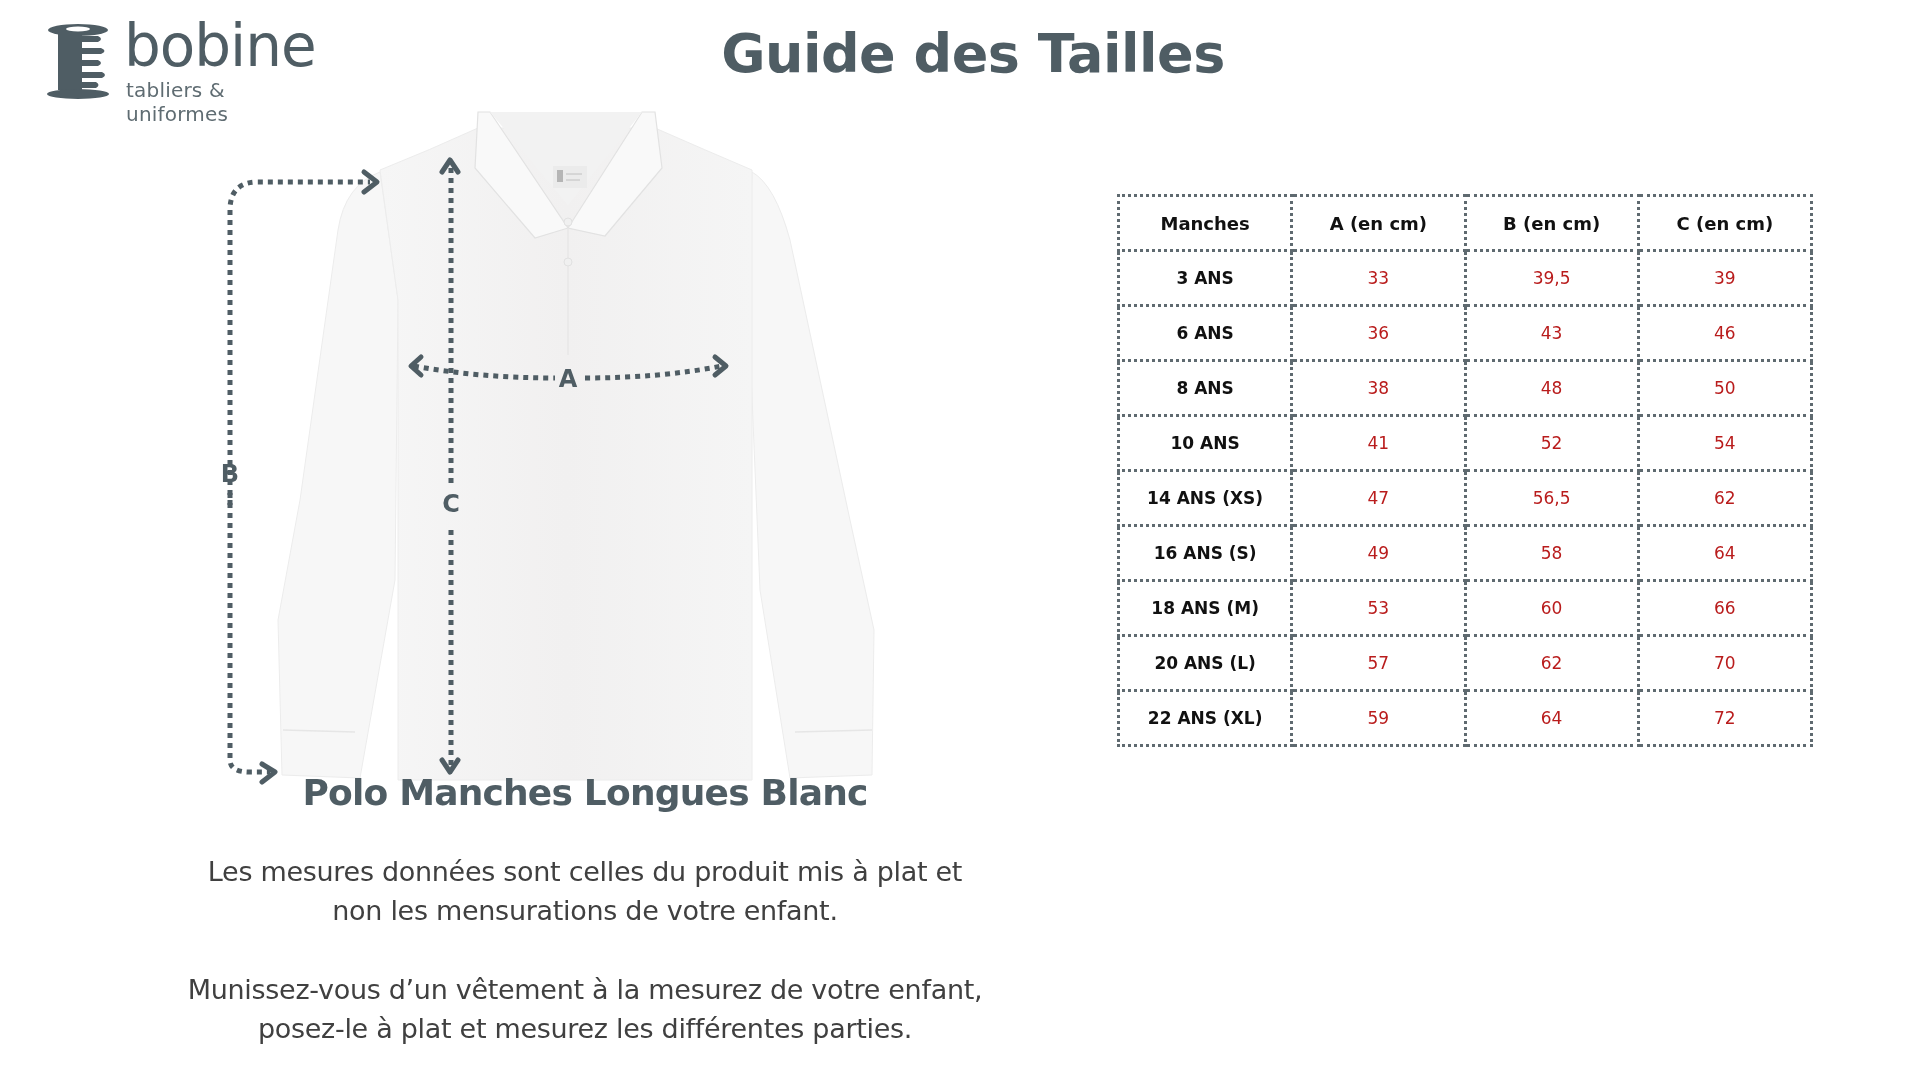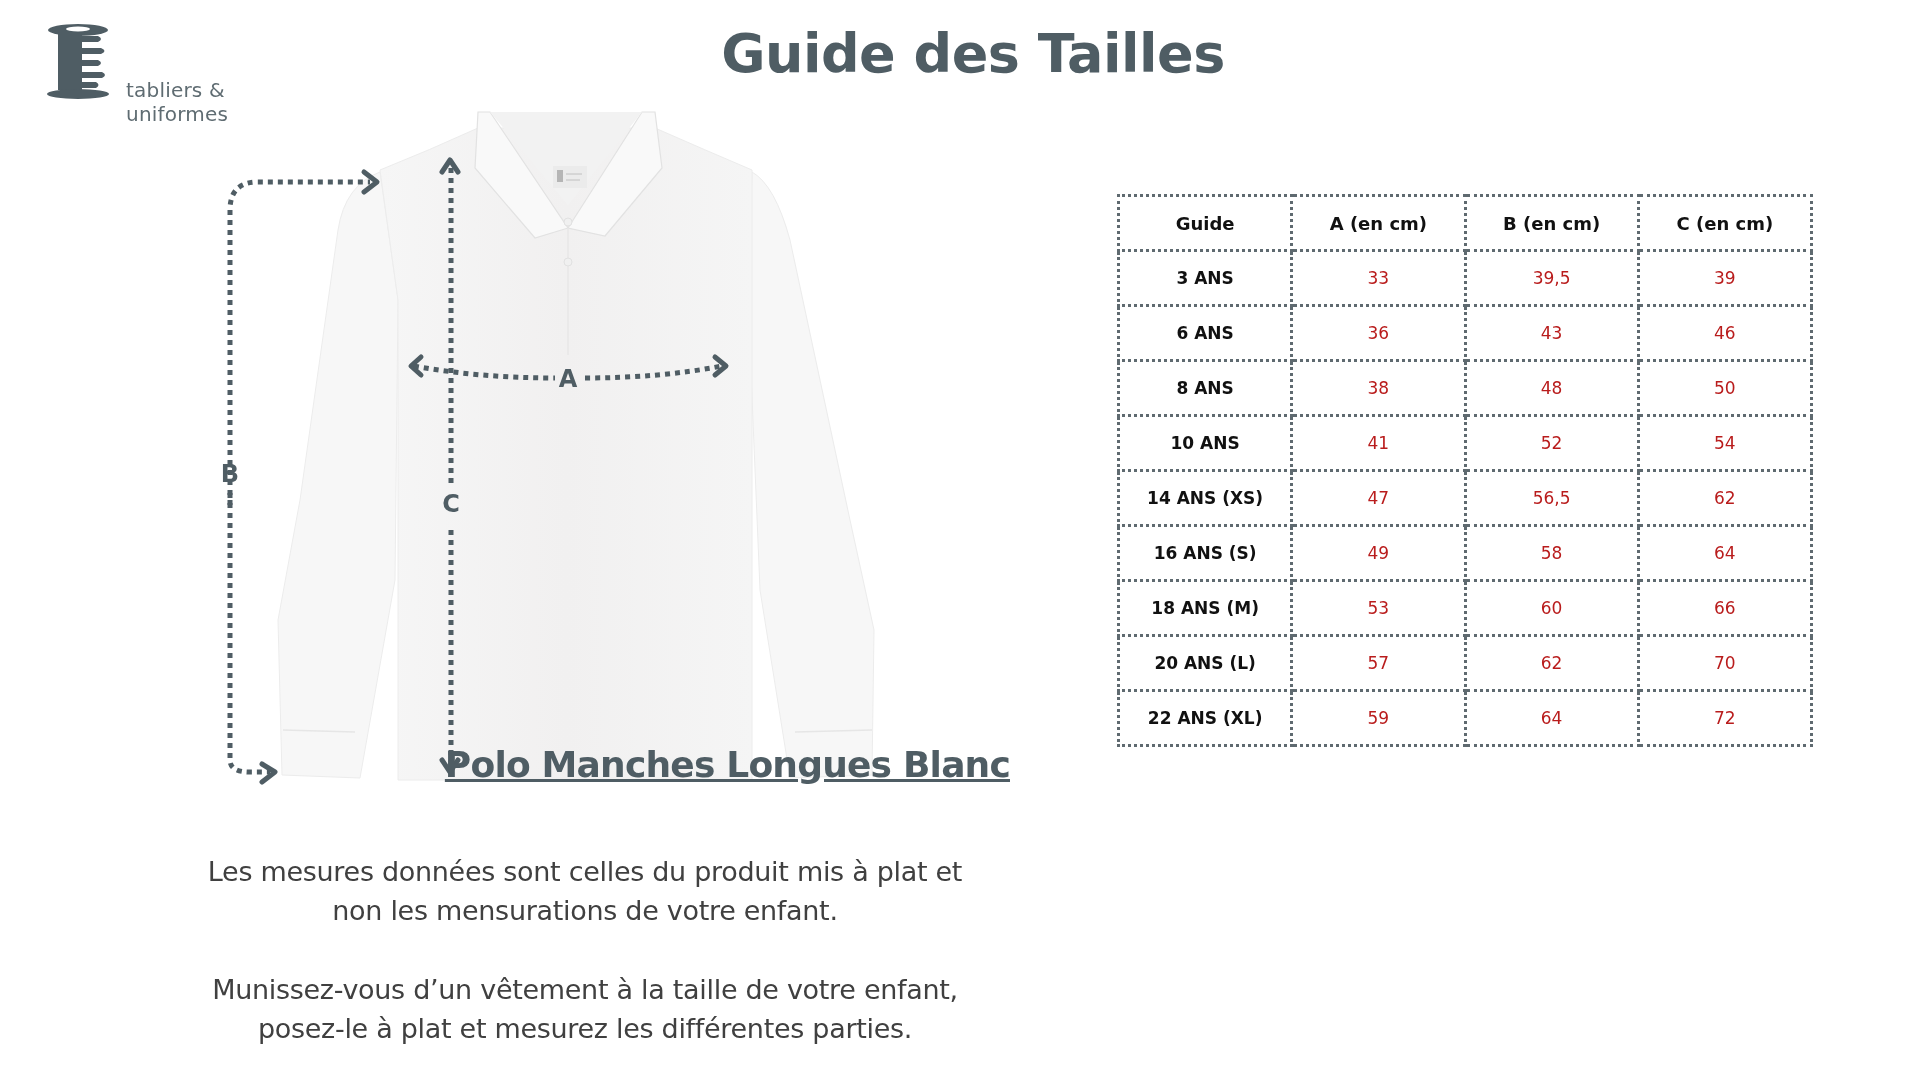"bobine" div.logo-word { html: none -> <div>bobine</div> }
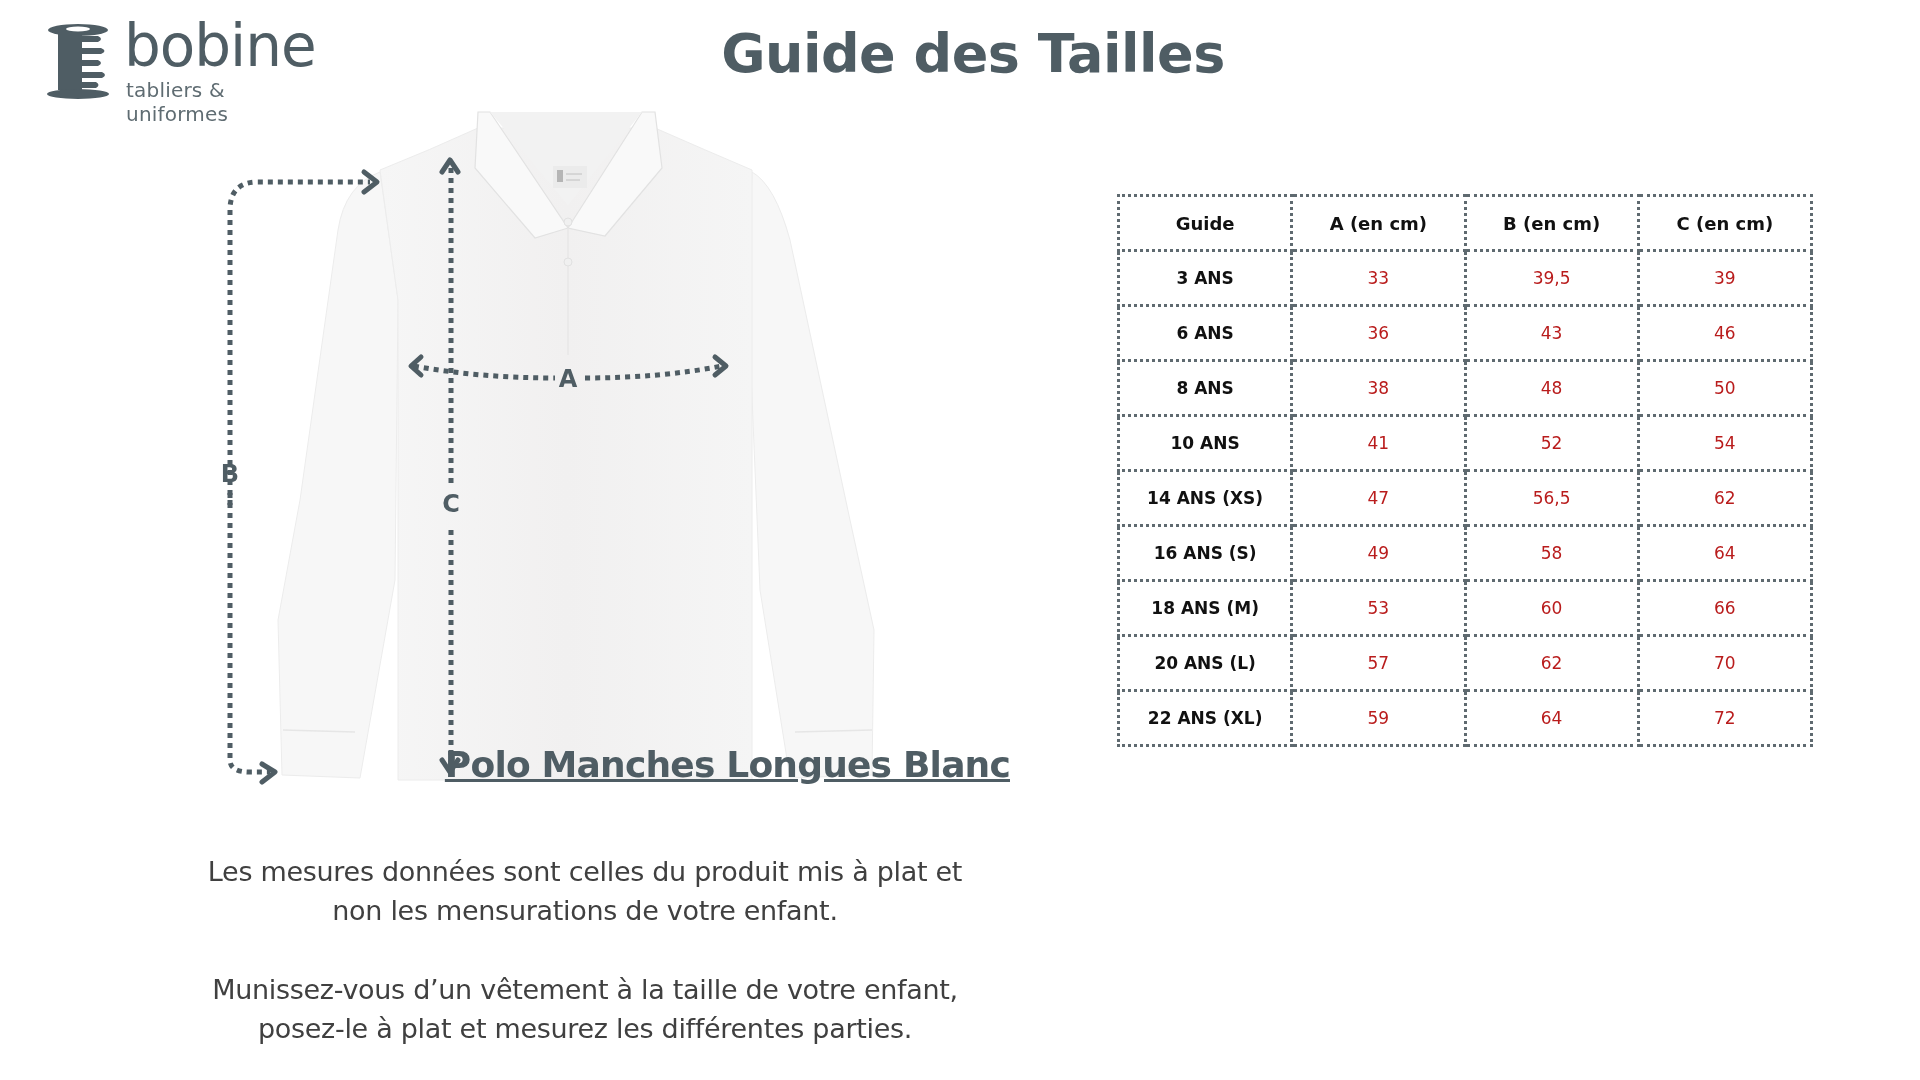"Guide" th { text: Guide -> Manches }
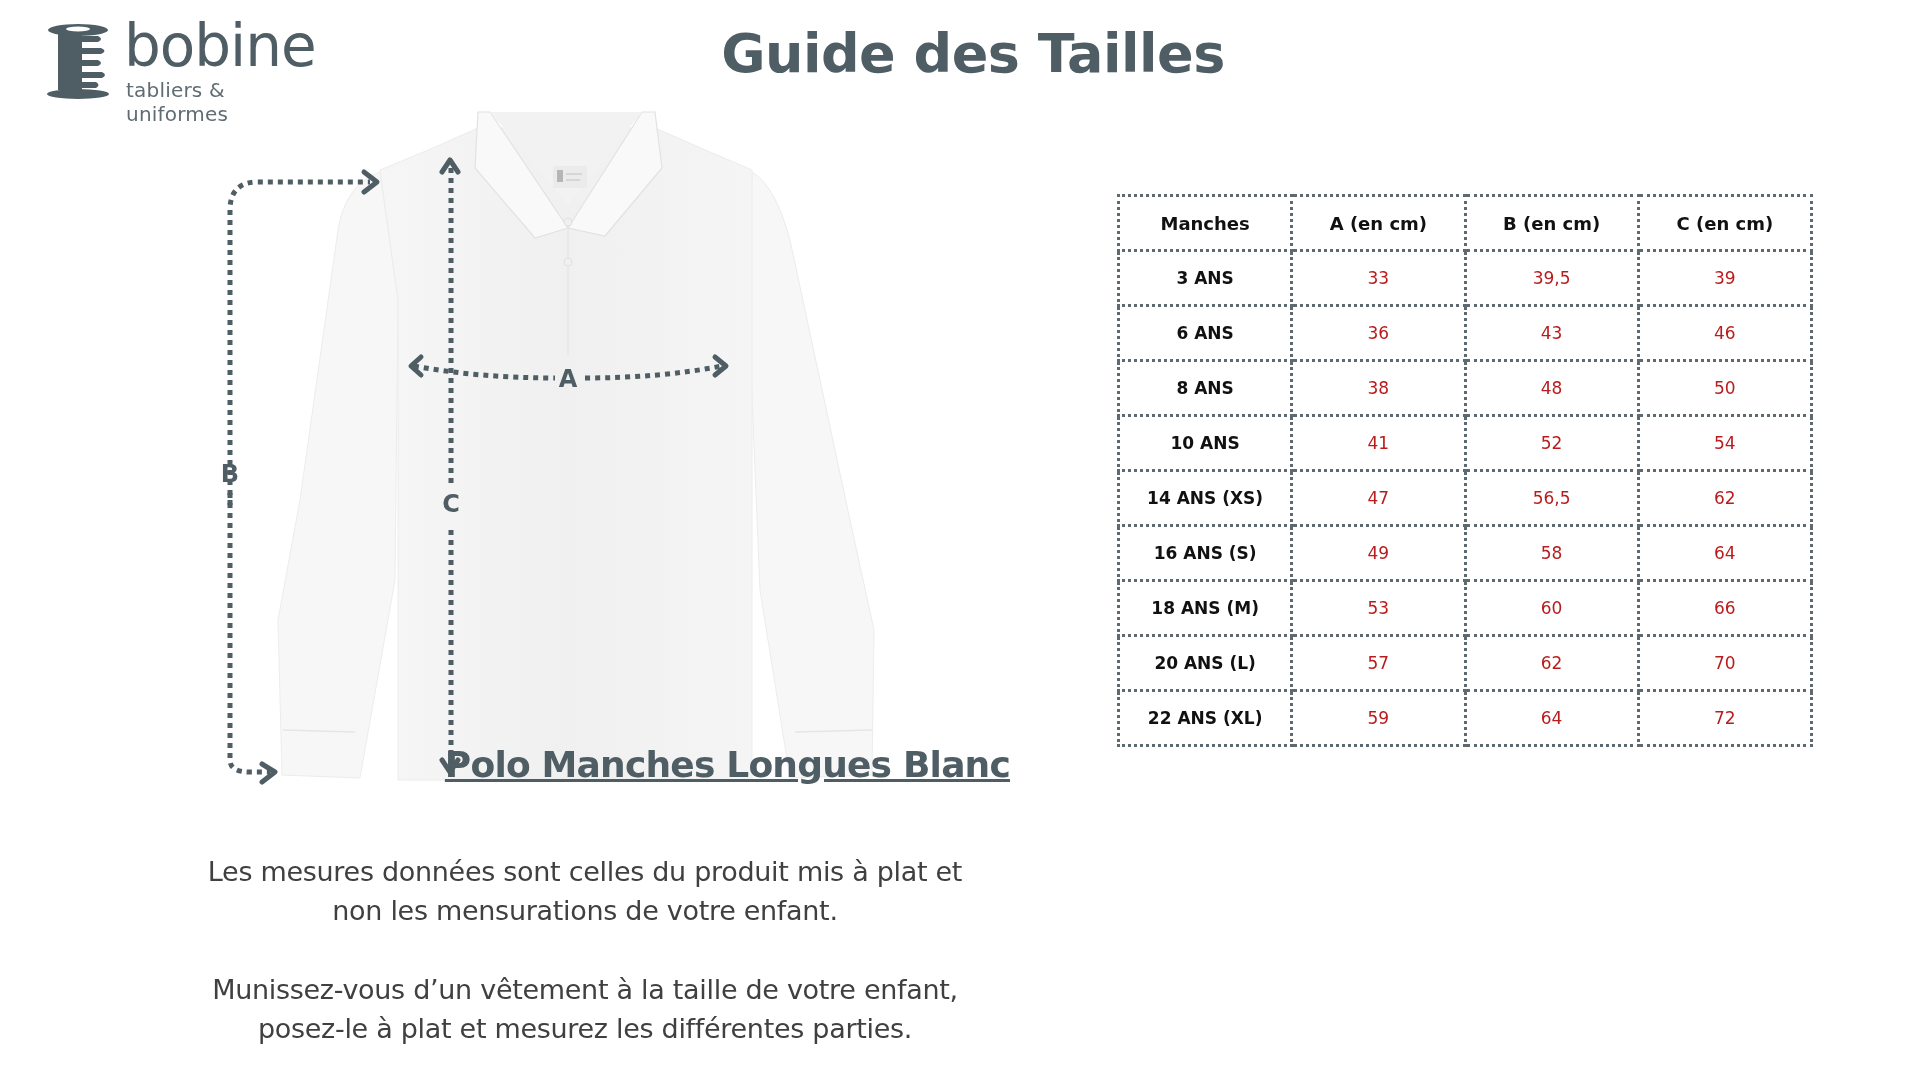"Polo Manches Longues Blanc" .product-title { text-align: right -> center; text-decoration: underline -> none; top: 744px -> 772px }
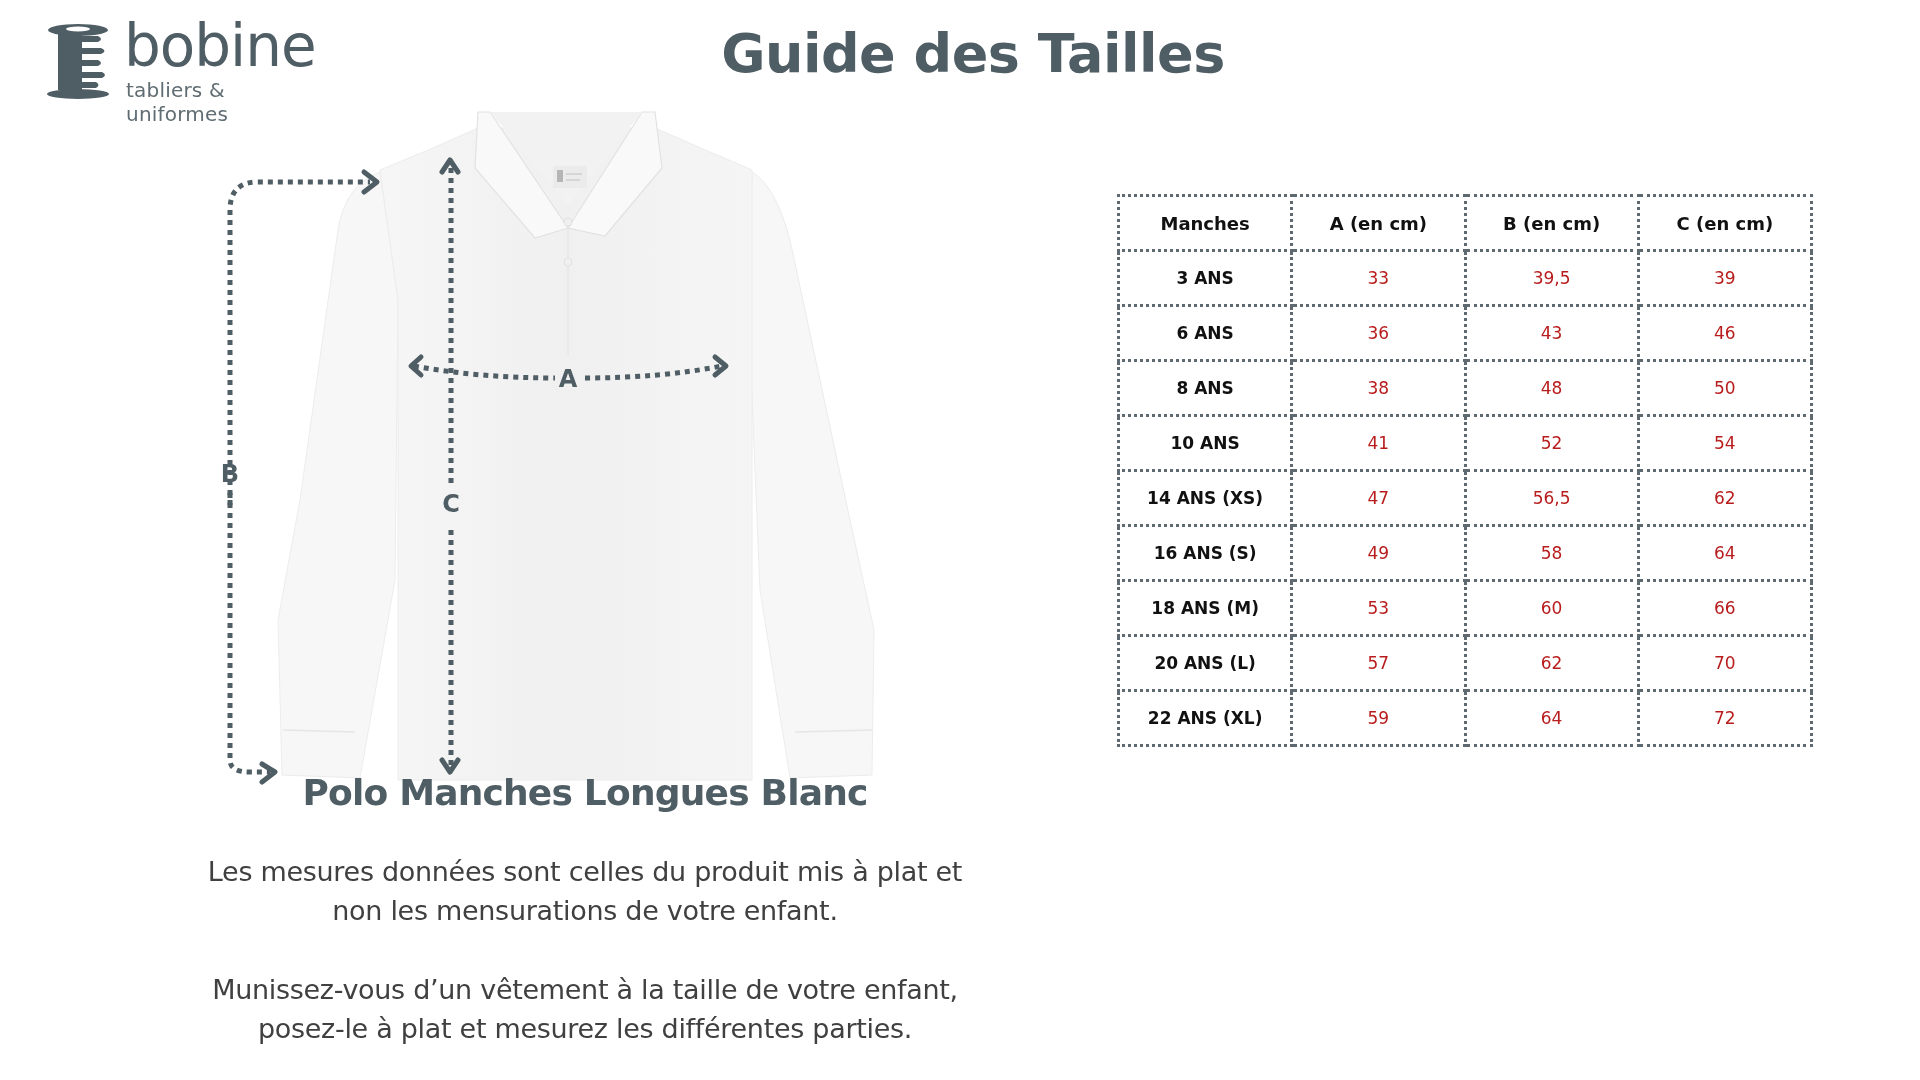"Munissez-vous d’un vêtement à la" div { text: taille -> mesurez }
